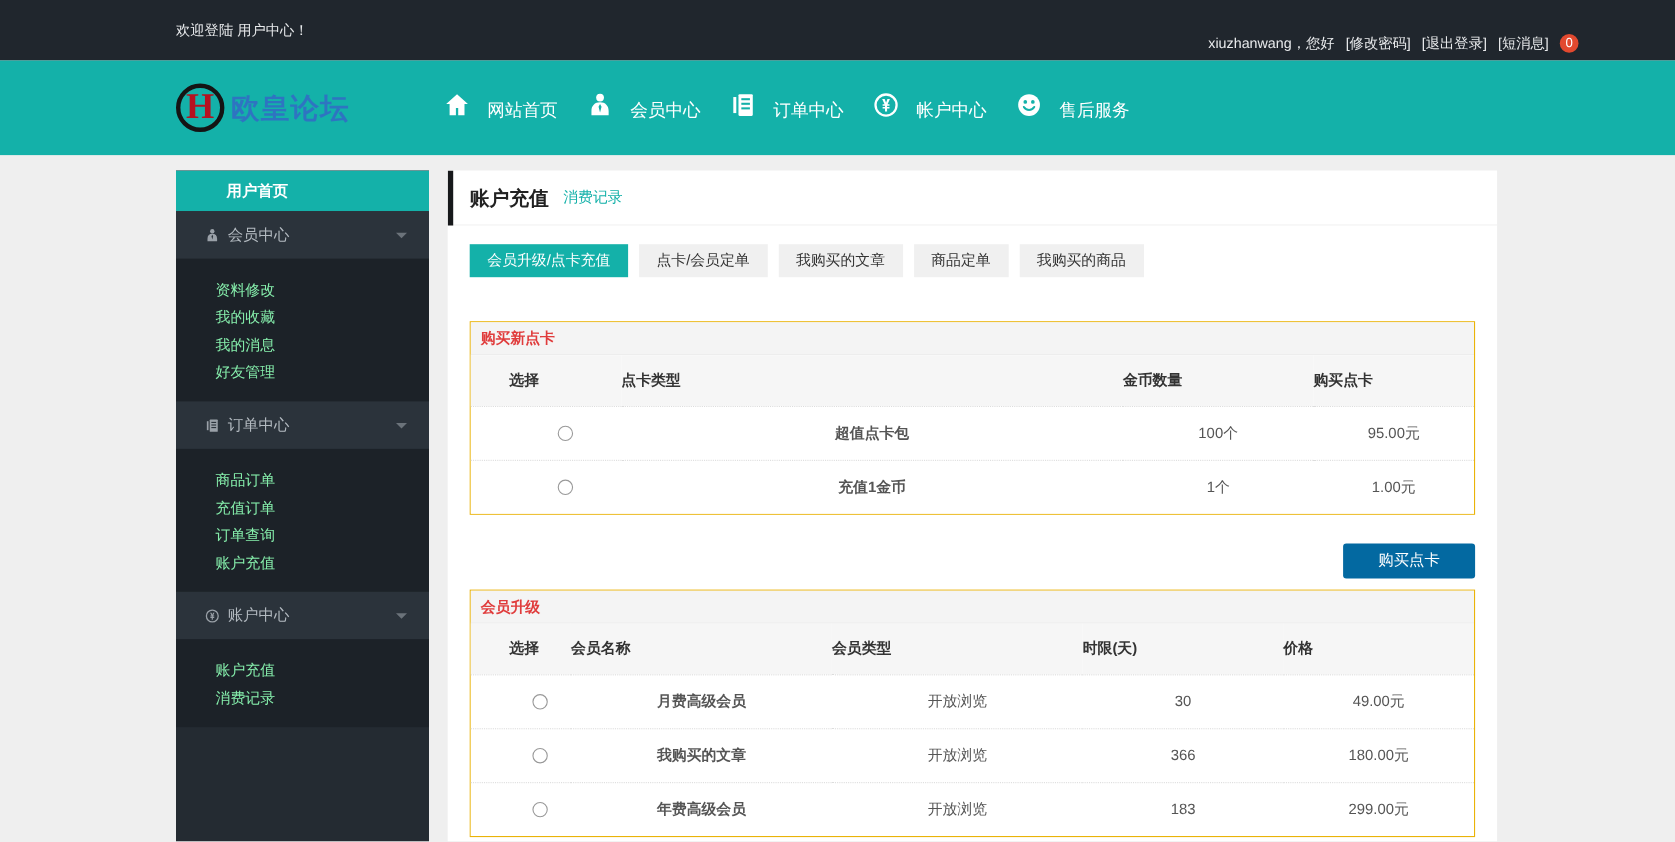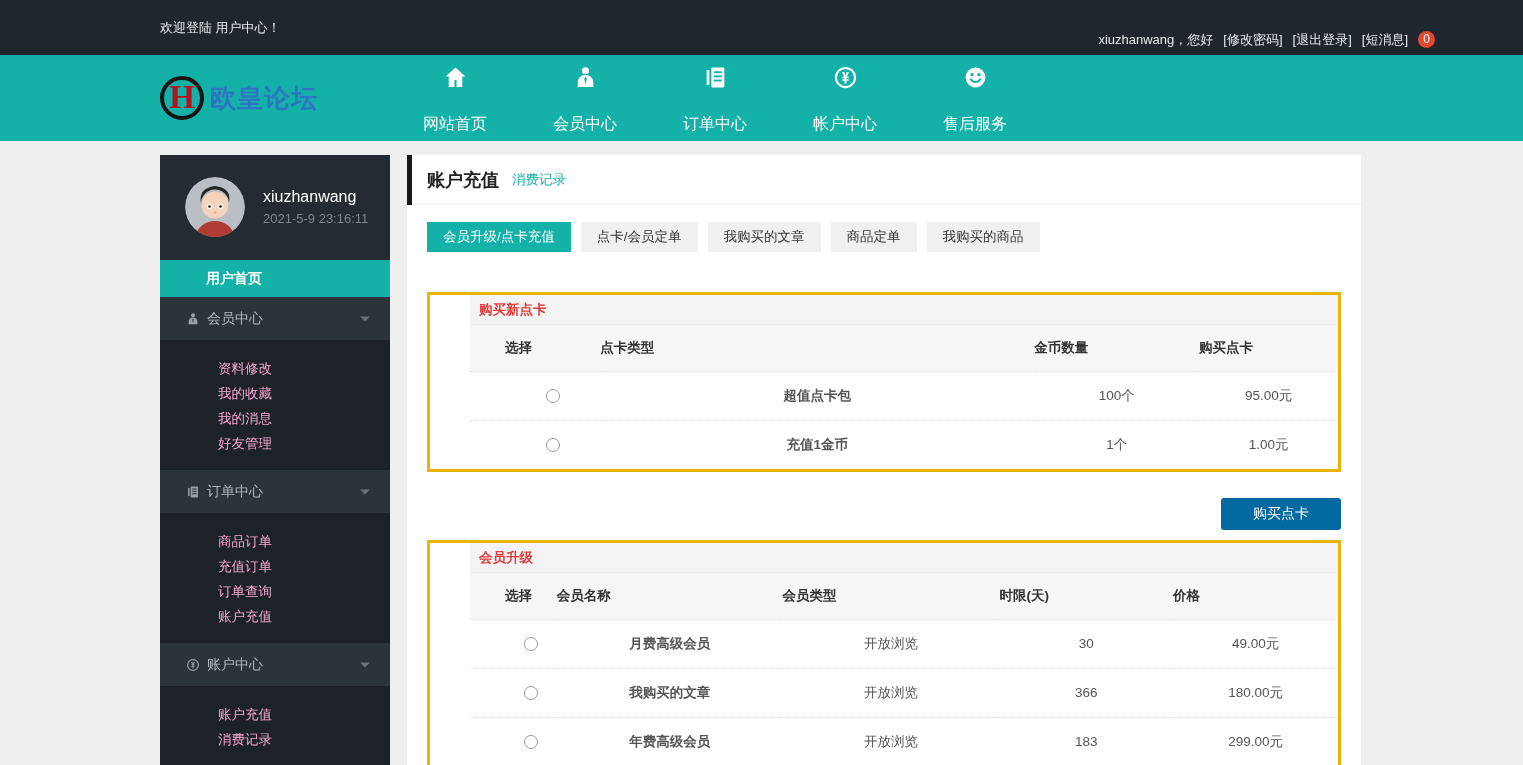"网站首页" .nav-item { flex-direction: column -> row }
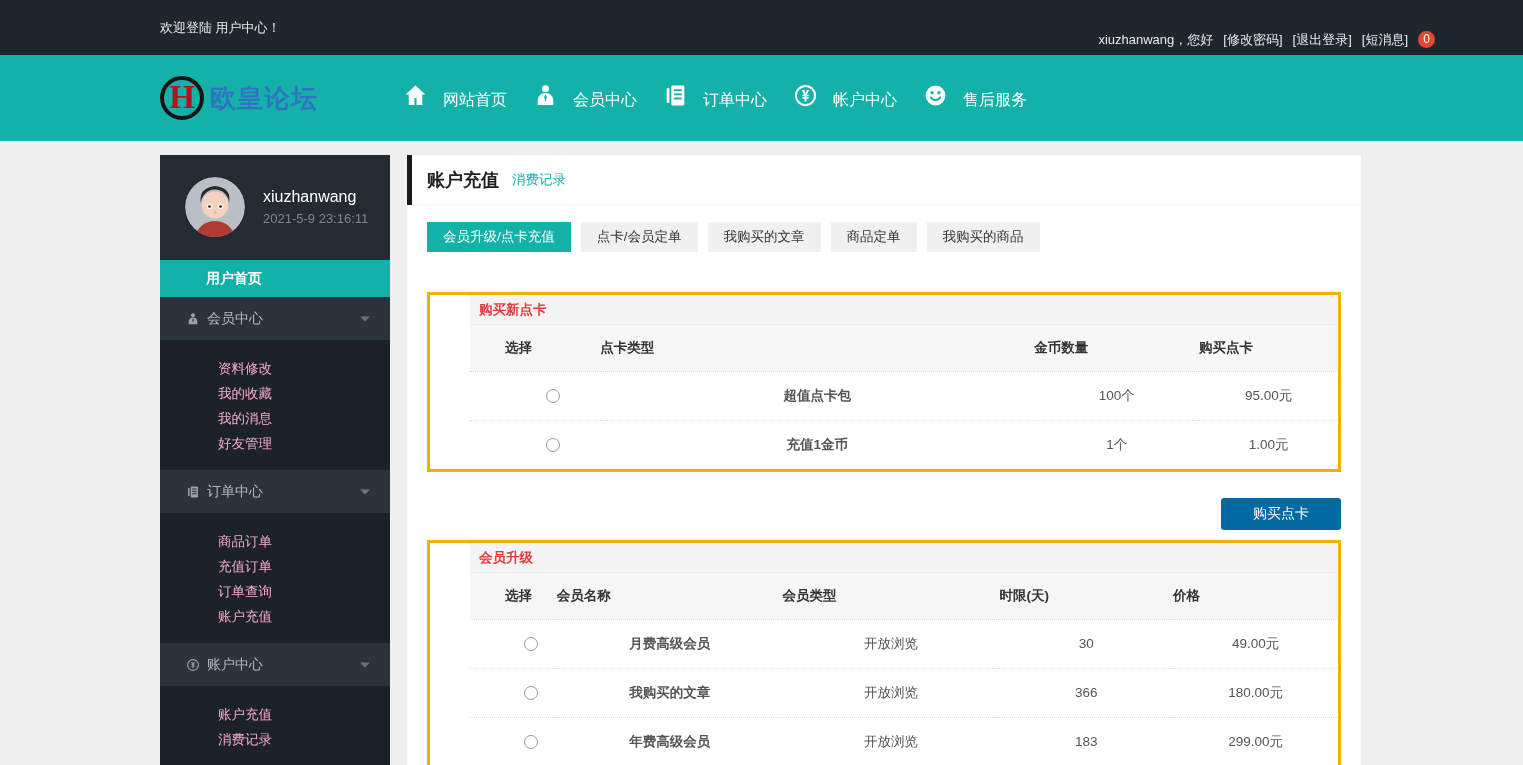"xiuzhanwang" div.profile { html: <div> <div> <svg> <circle></circle> <path></path> <circle></circle> <path></path> <circle></circle> <circle></circle> <circle></circle> <circle></circle> <circle></circle> </svg> </div> <div> <div>xiuzhanwang</div> <div>2021-5-9 23:16:11</div> </div> </div> -> none }
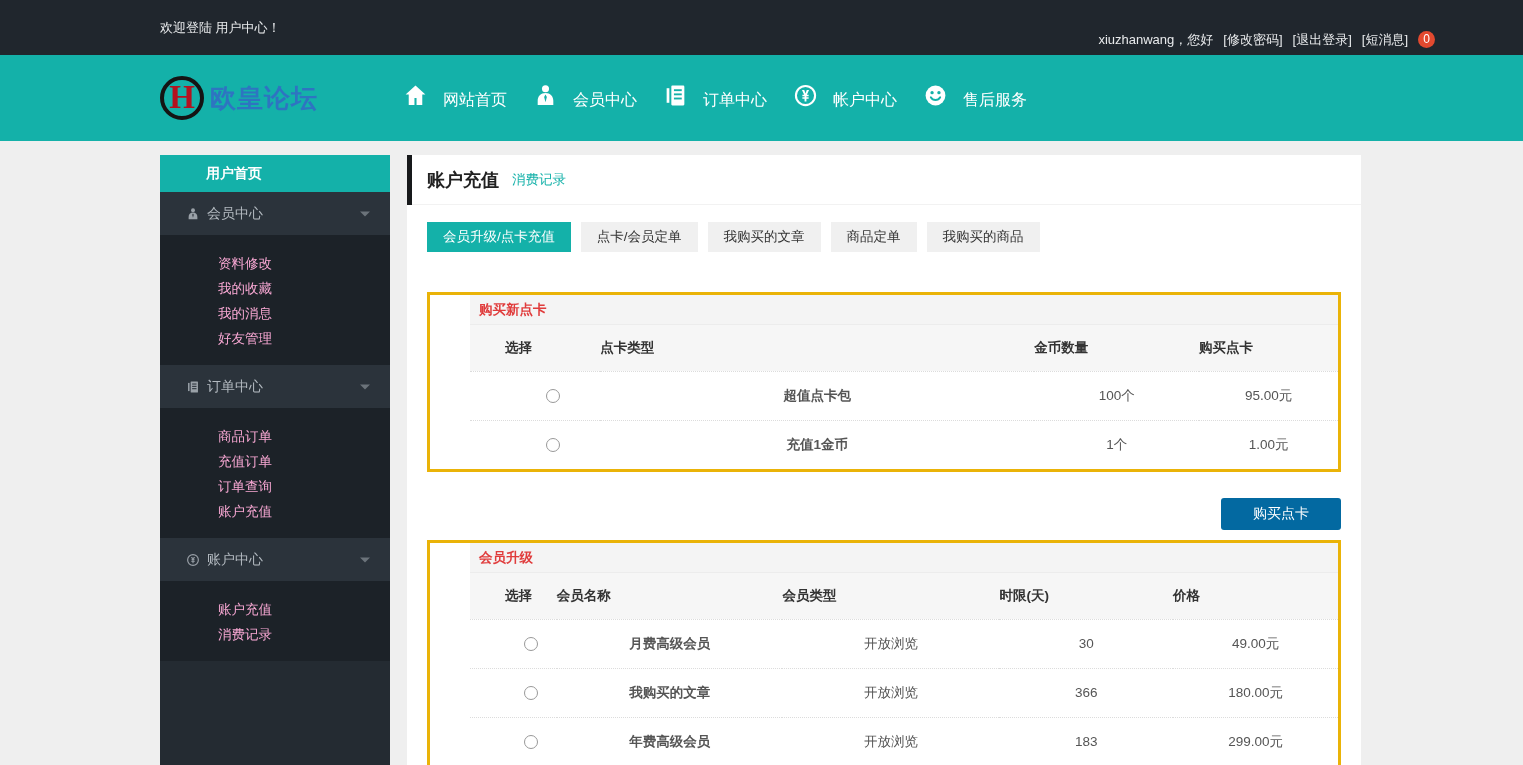"资料修改" .submenu li { color: #f9a8d4 -> #86efac; padding-left: 58px -> 36px }
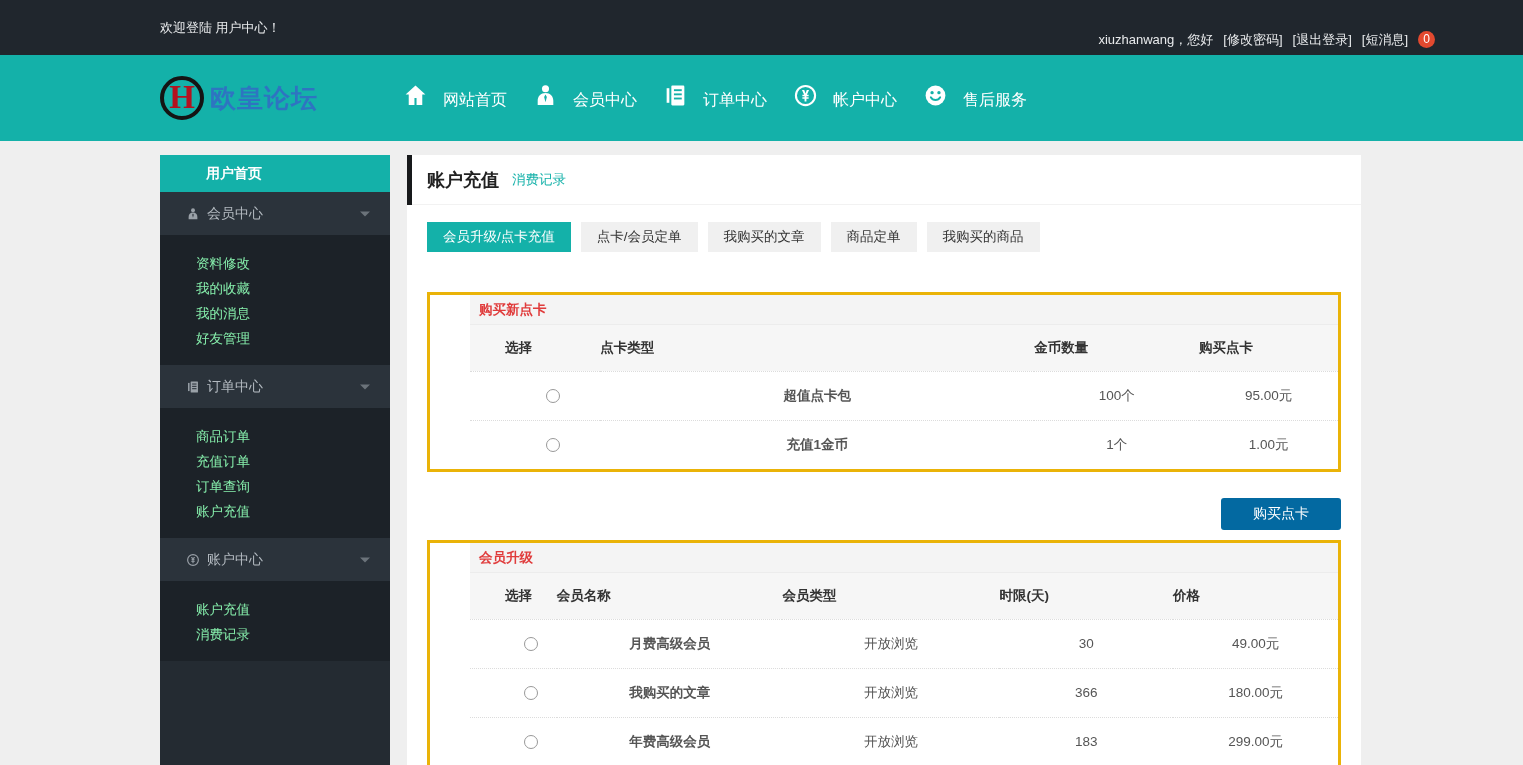"购买新点卡" .section { border: 3px solid #eab308 -> 1px solid #eab308; padding-left: 40px -> none }
